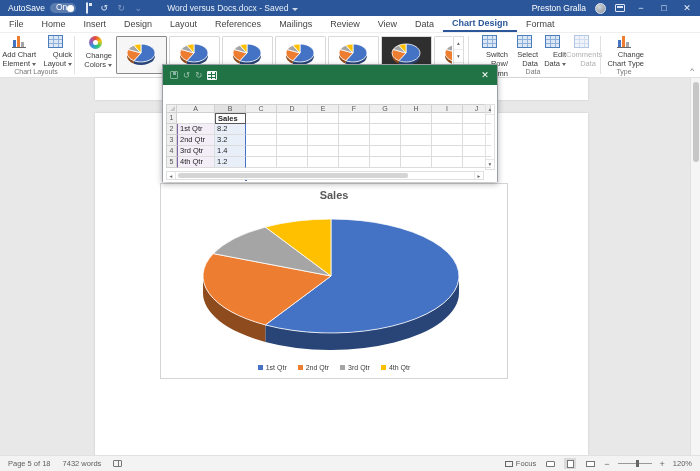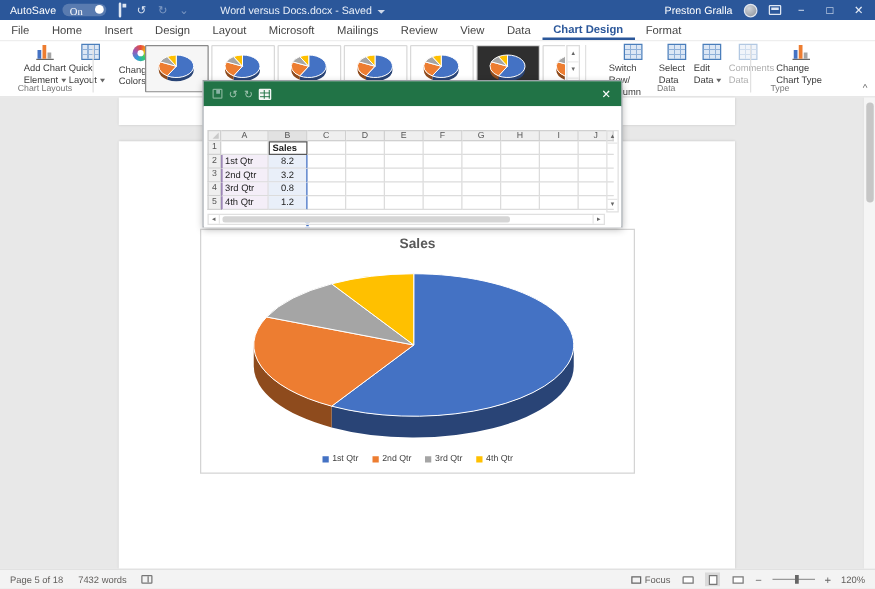"On" .autosave-pill { align-items: flex-start -> flex-end; font-family: Liberation Serif, serif -> none; gap: 10px -> 0 }
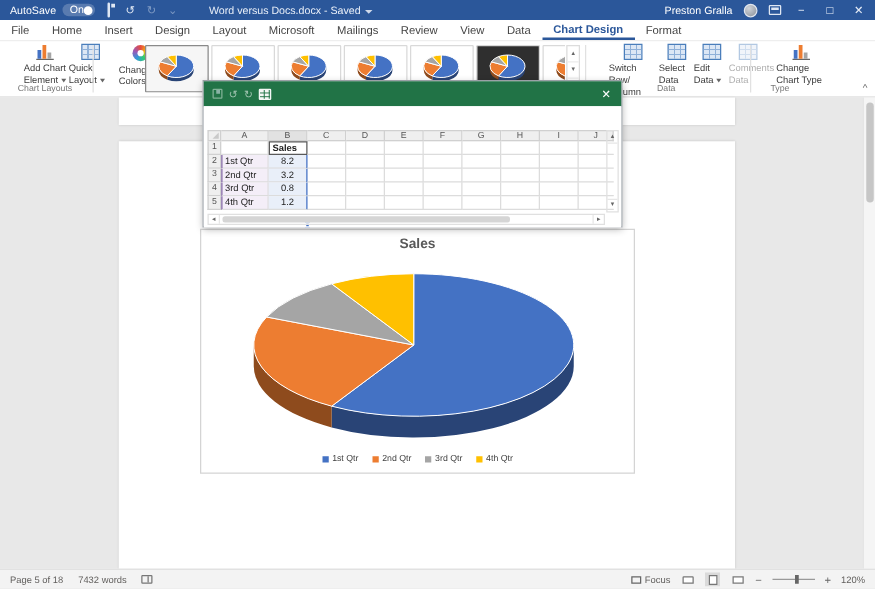"Microsoft" span.tab { text: Microsoft -> References }
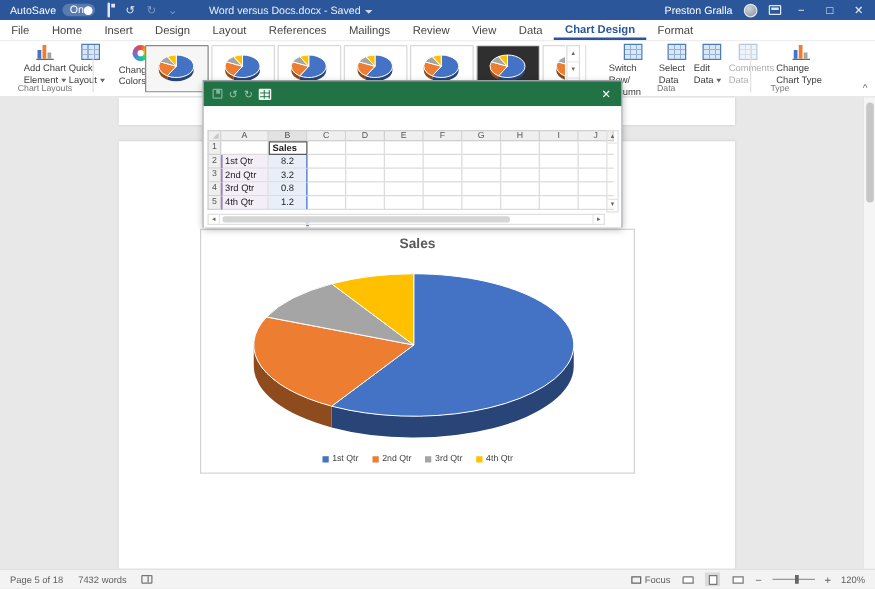"Add Chart" .rb-big { margin-left: 17px -> none; text-align: left -> right }
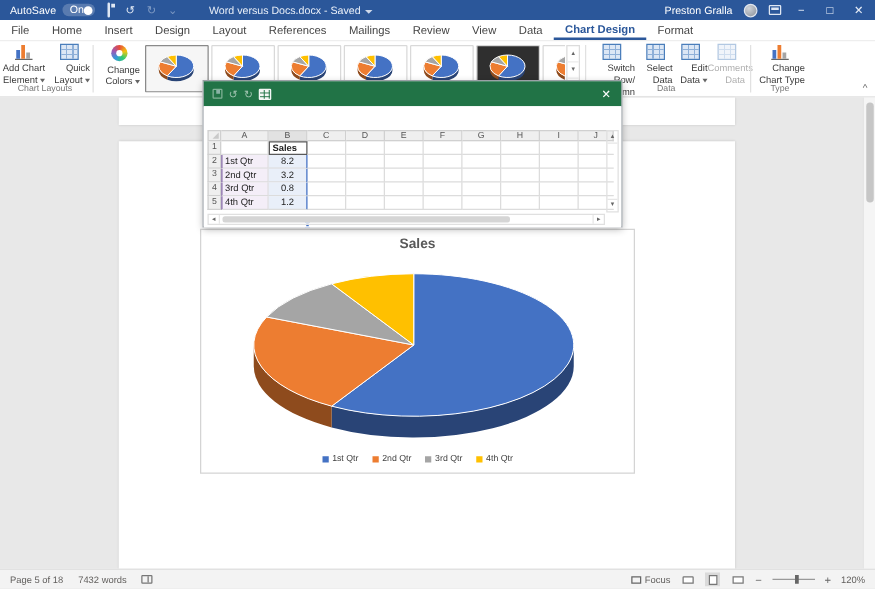"8.2" .cB { text-align: center -> left }
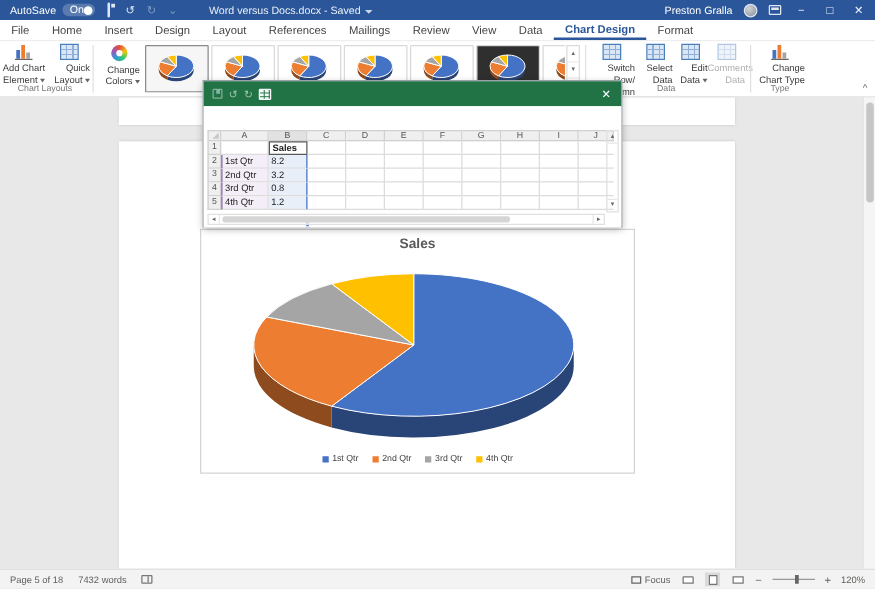"0.8" div.cell { text: 0.8 -> 1.4 }
